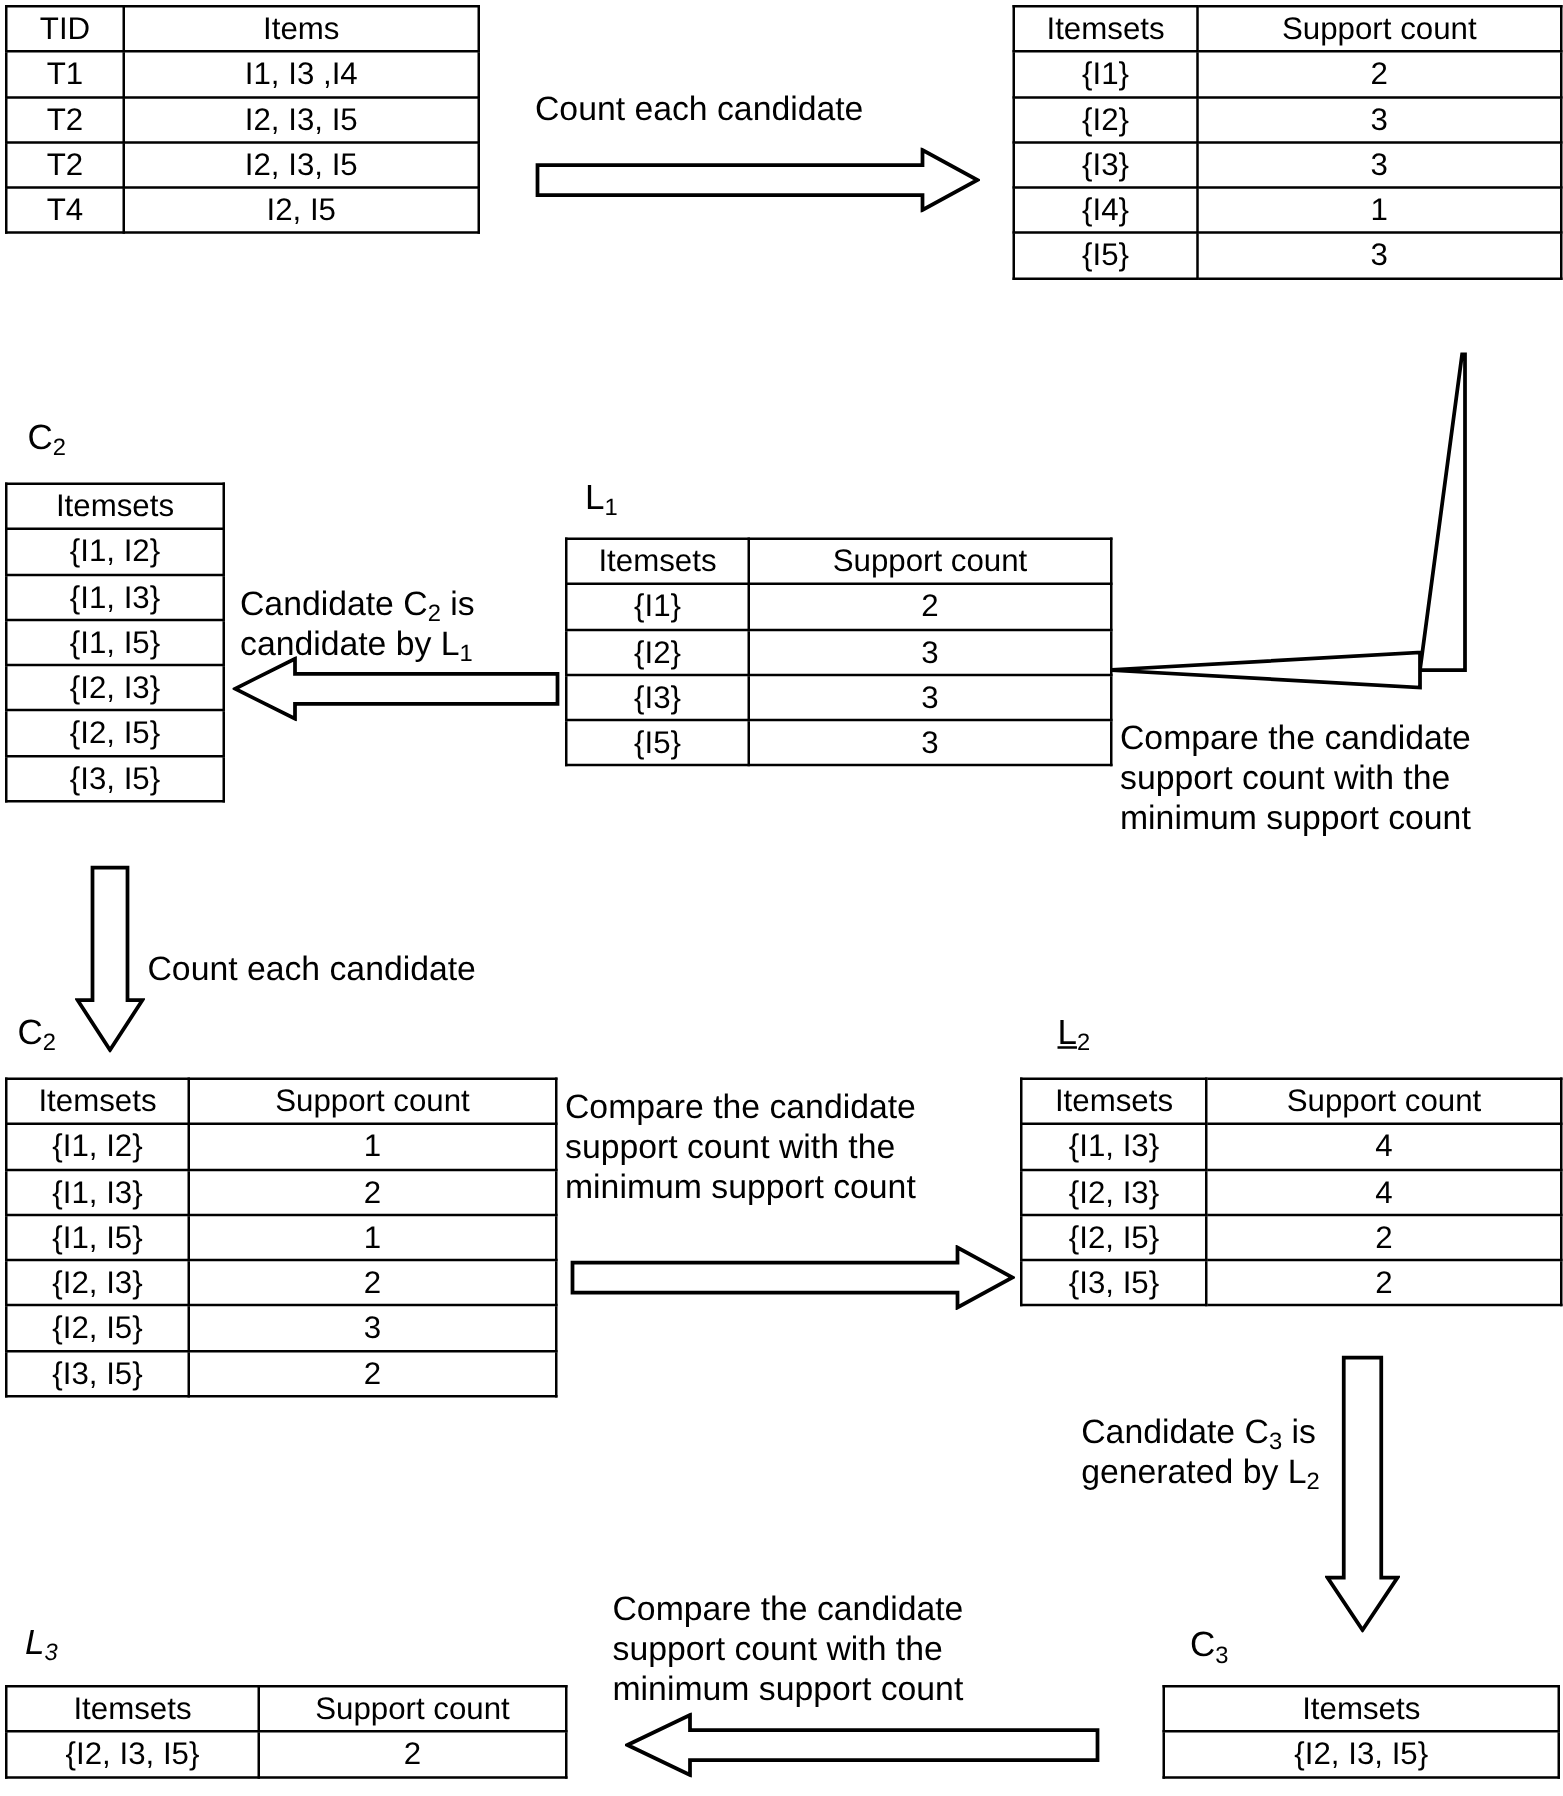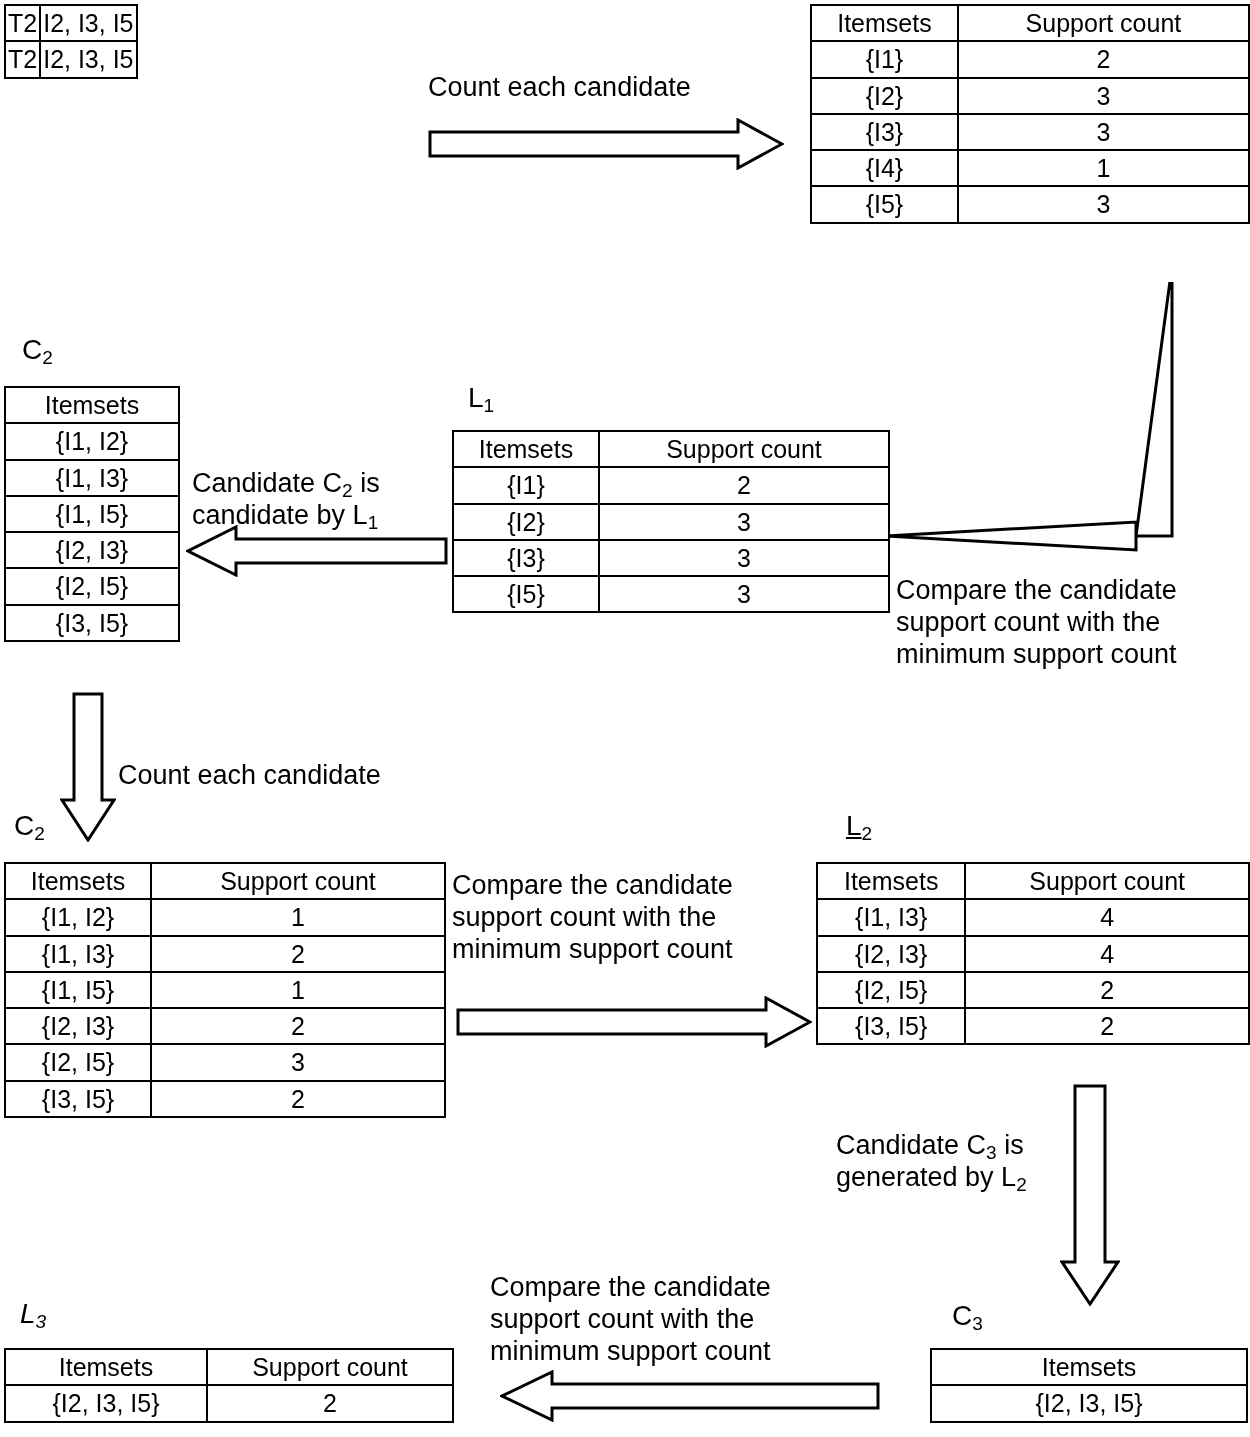"TID" tr { html: none -> <tr> <td>TID</td> <td>Items</td> </tr> }
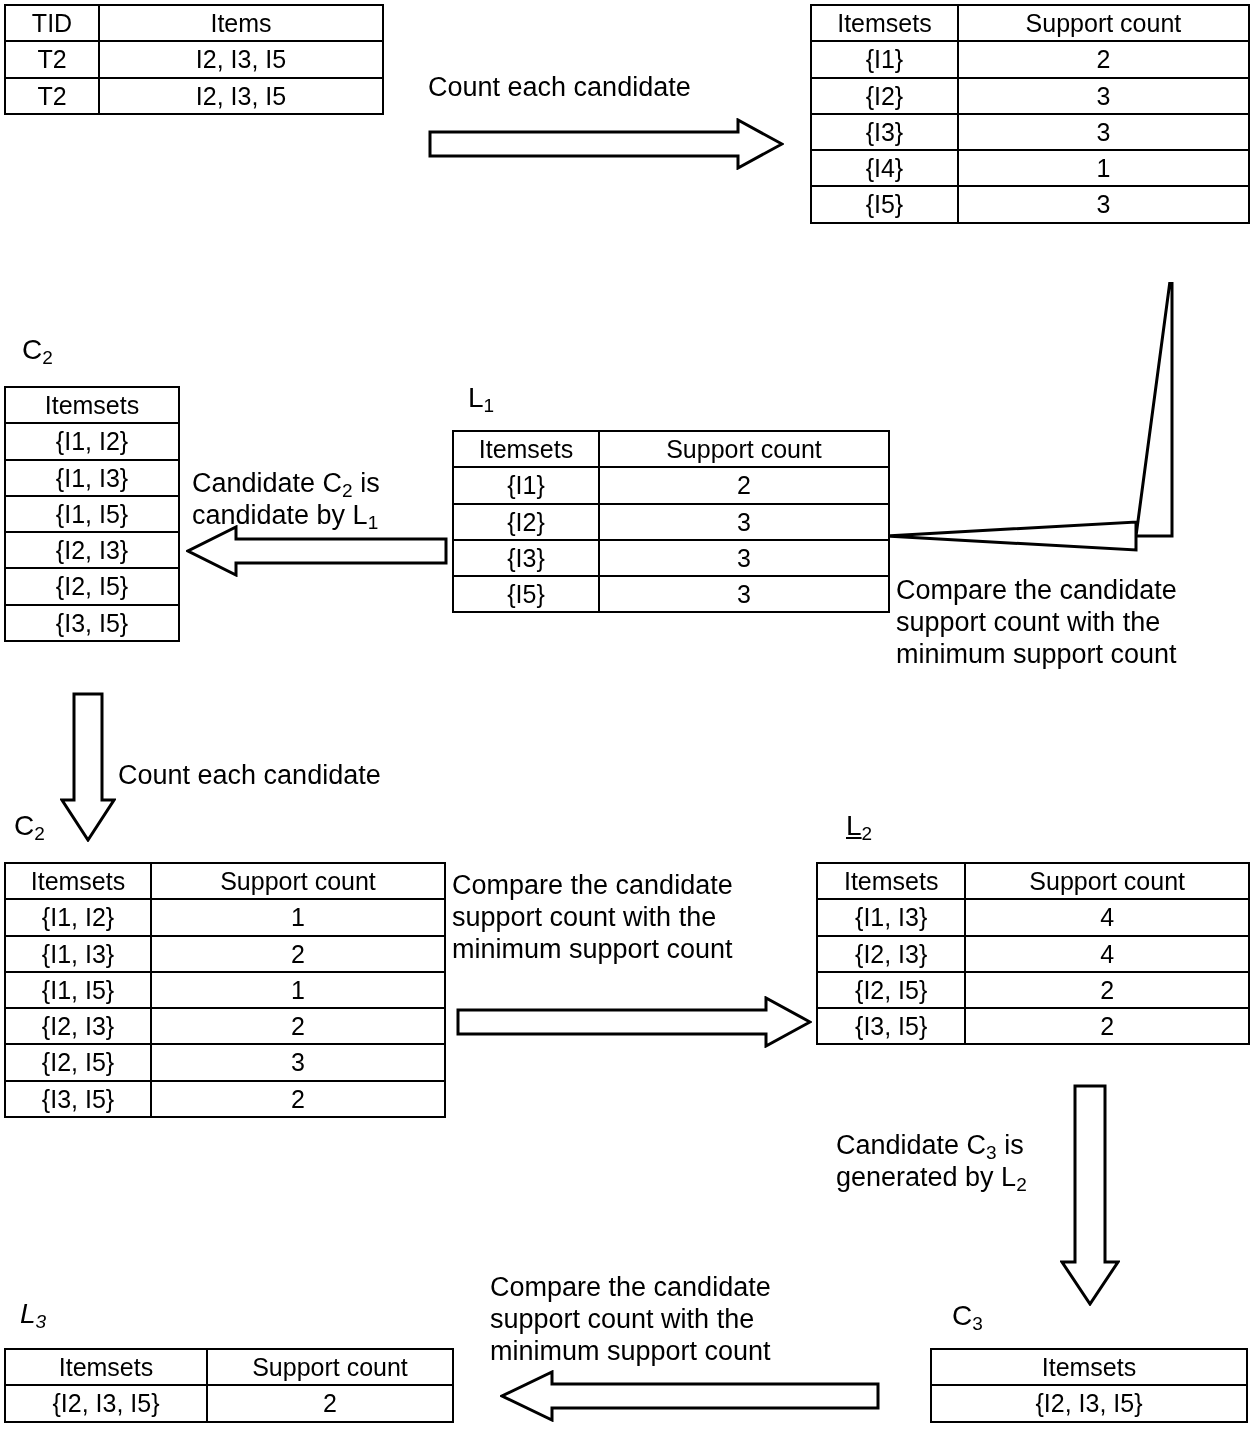"T1" tr { html: none -> <tr> <td>T1</td> <td>I1, I3 ,I4</td> </tr> }
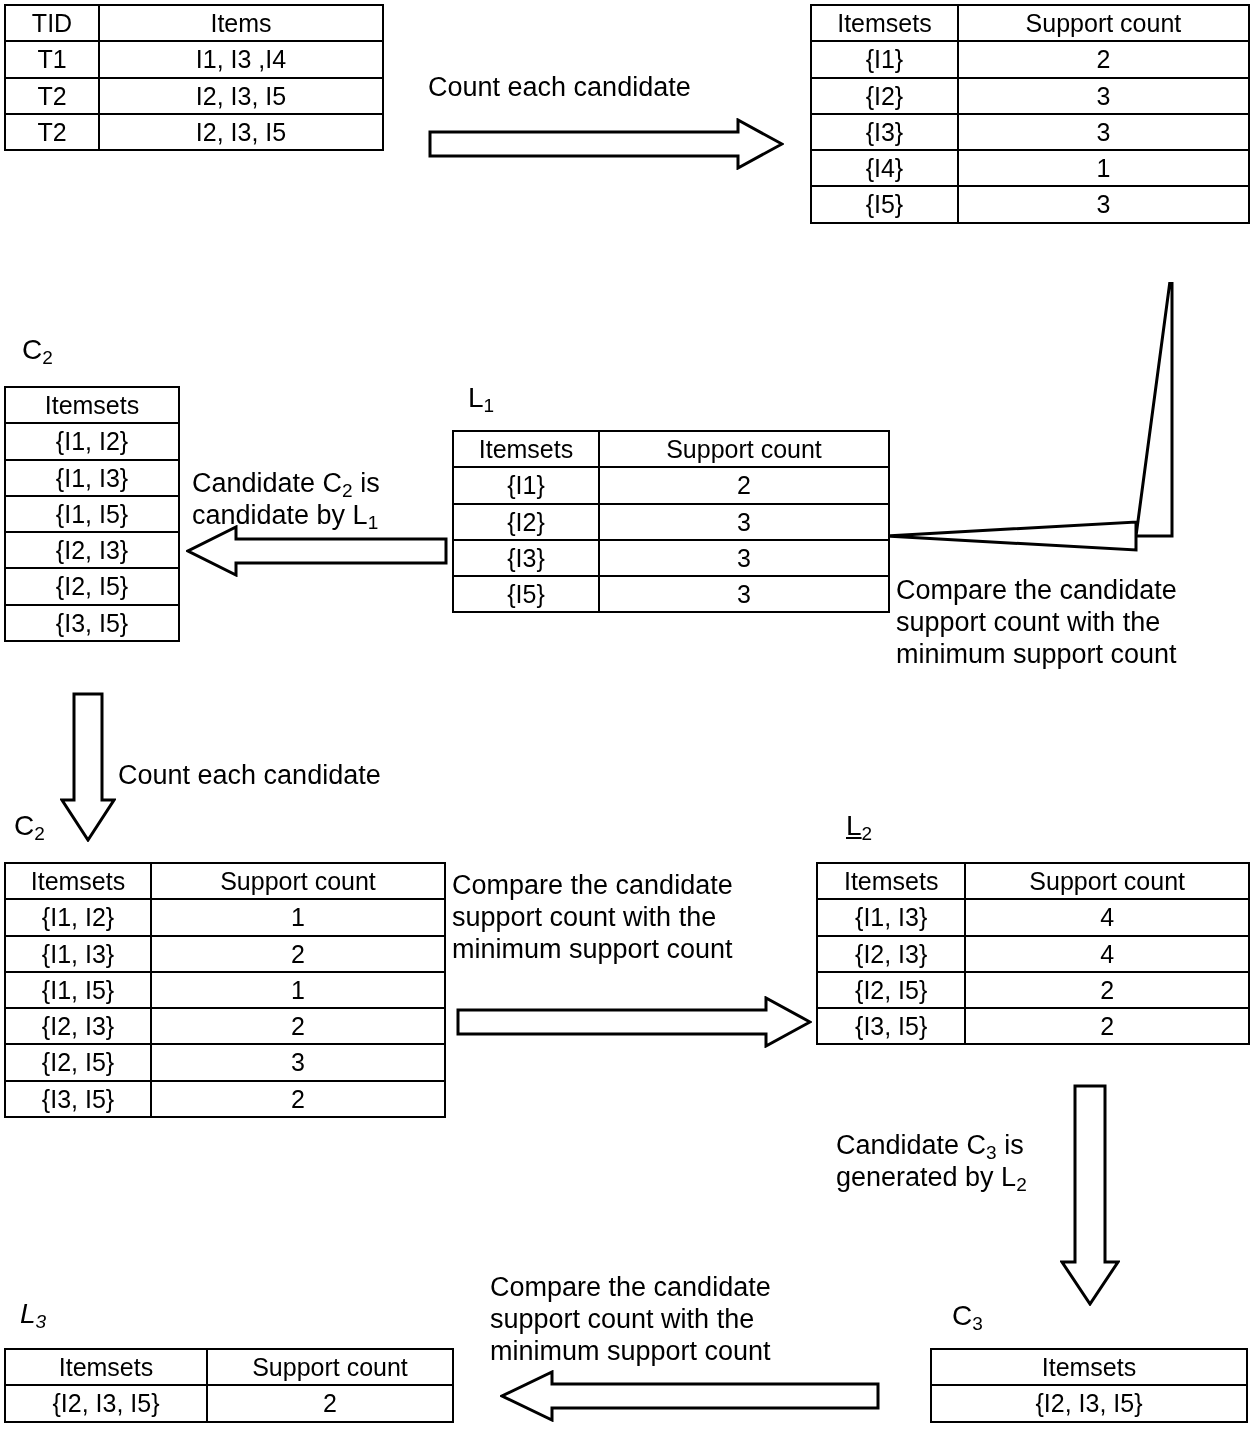"T4" tr { html: none -> <tr> <td>T4</td> <td>I2, I5</td> </tr> }
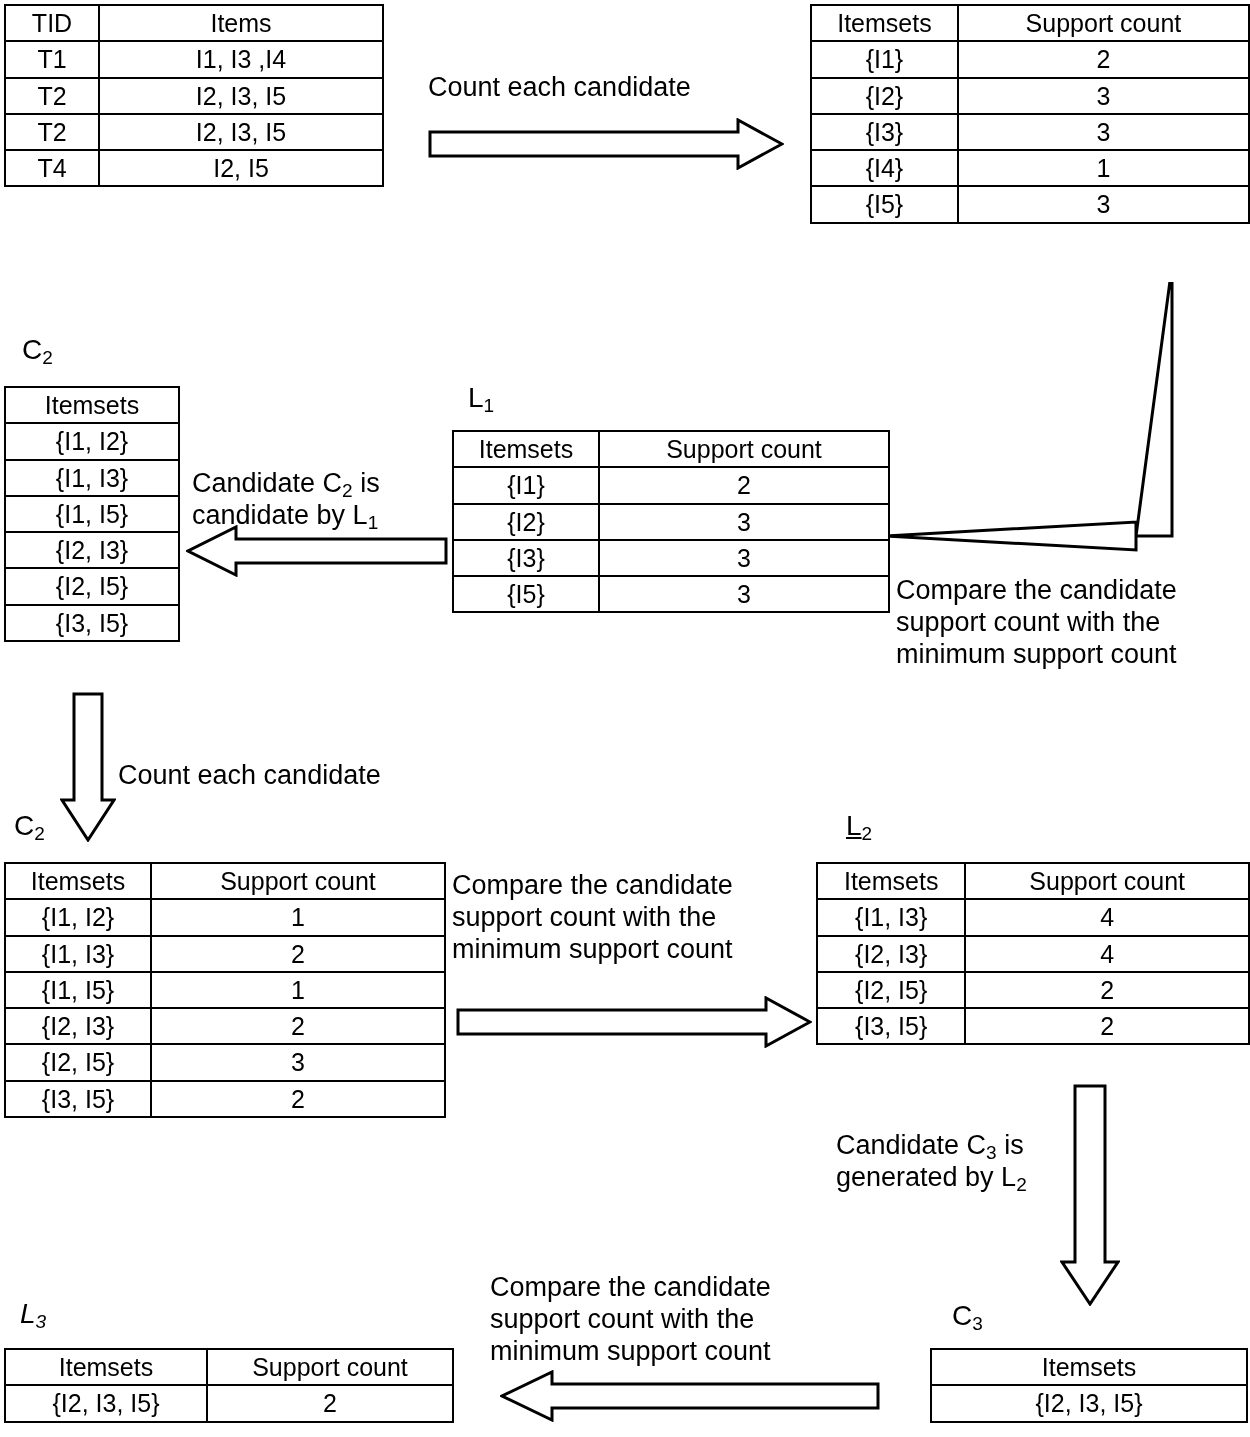"Candidate C3 is" div.caption { left: 836px -> 865px }
